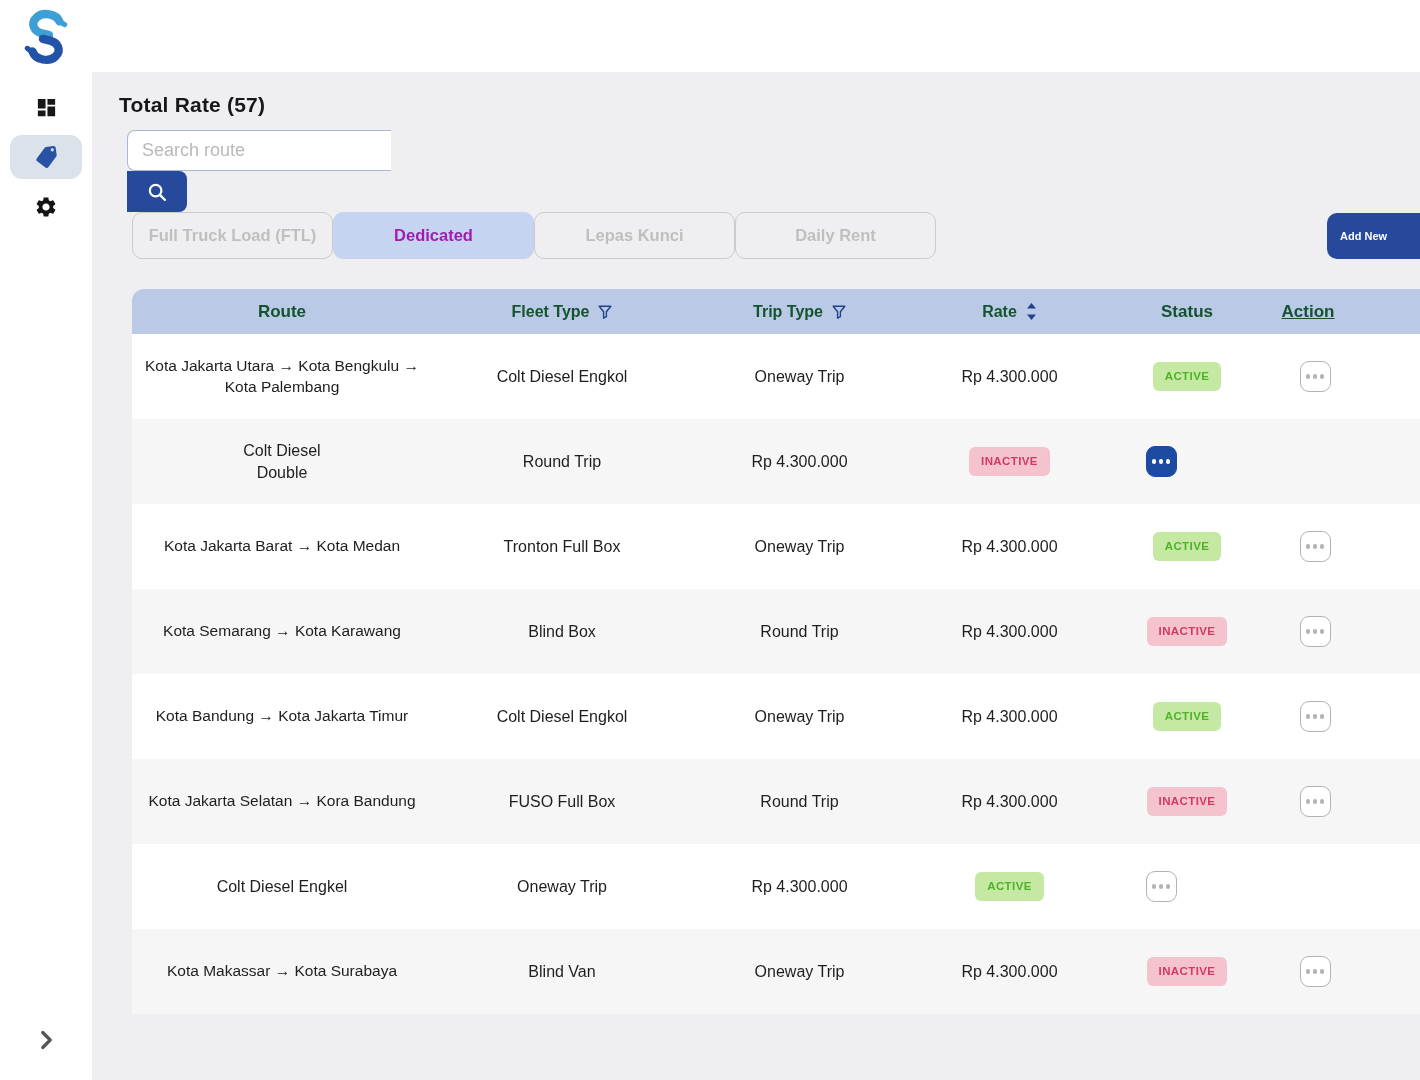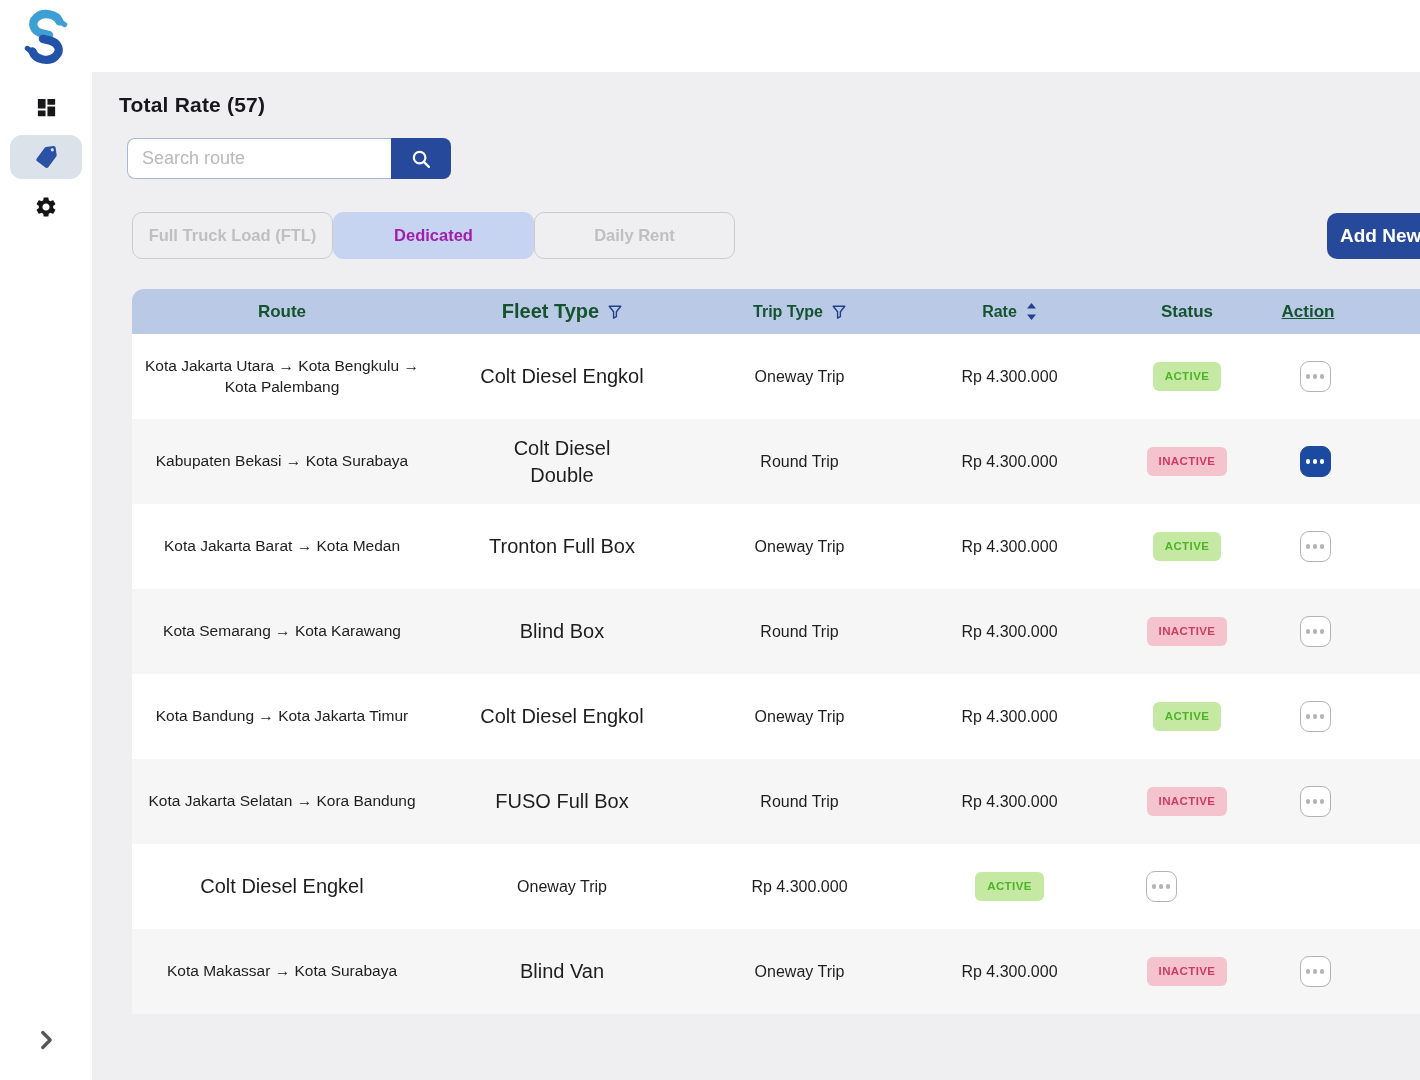"Search route" .search-row { flex-direction: none -> column; top: 66px -> 58px }
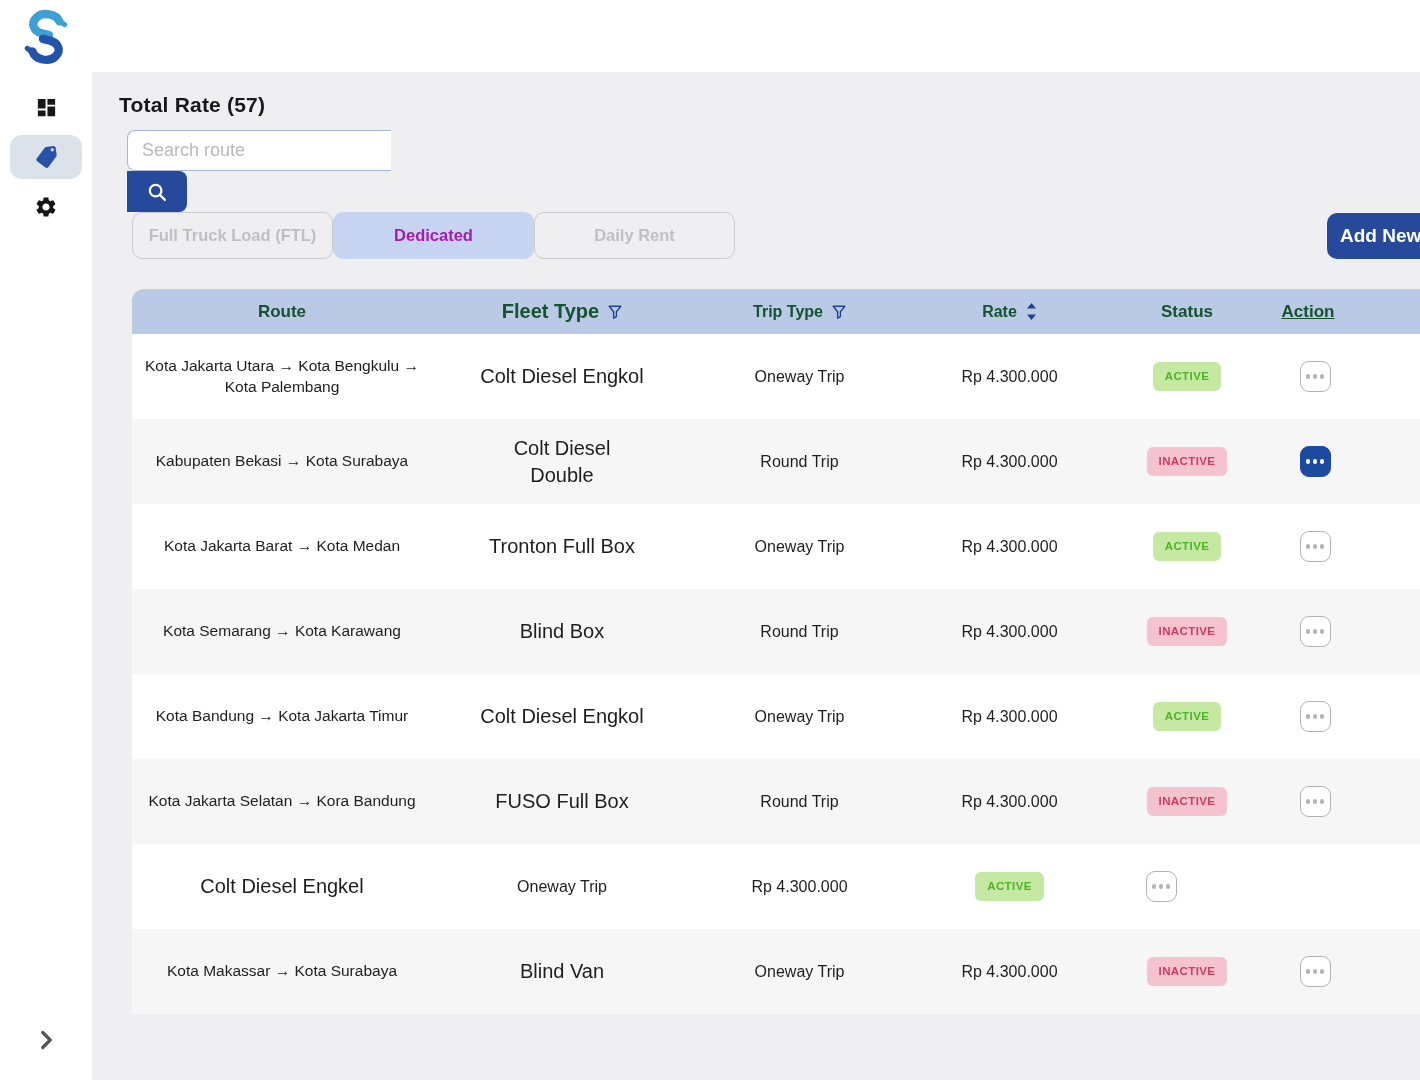"Lepas Kunci" button.tab { html: none -> <button>Lepas Kunci</button> }
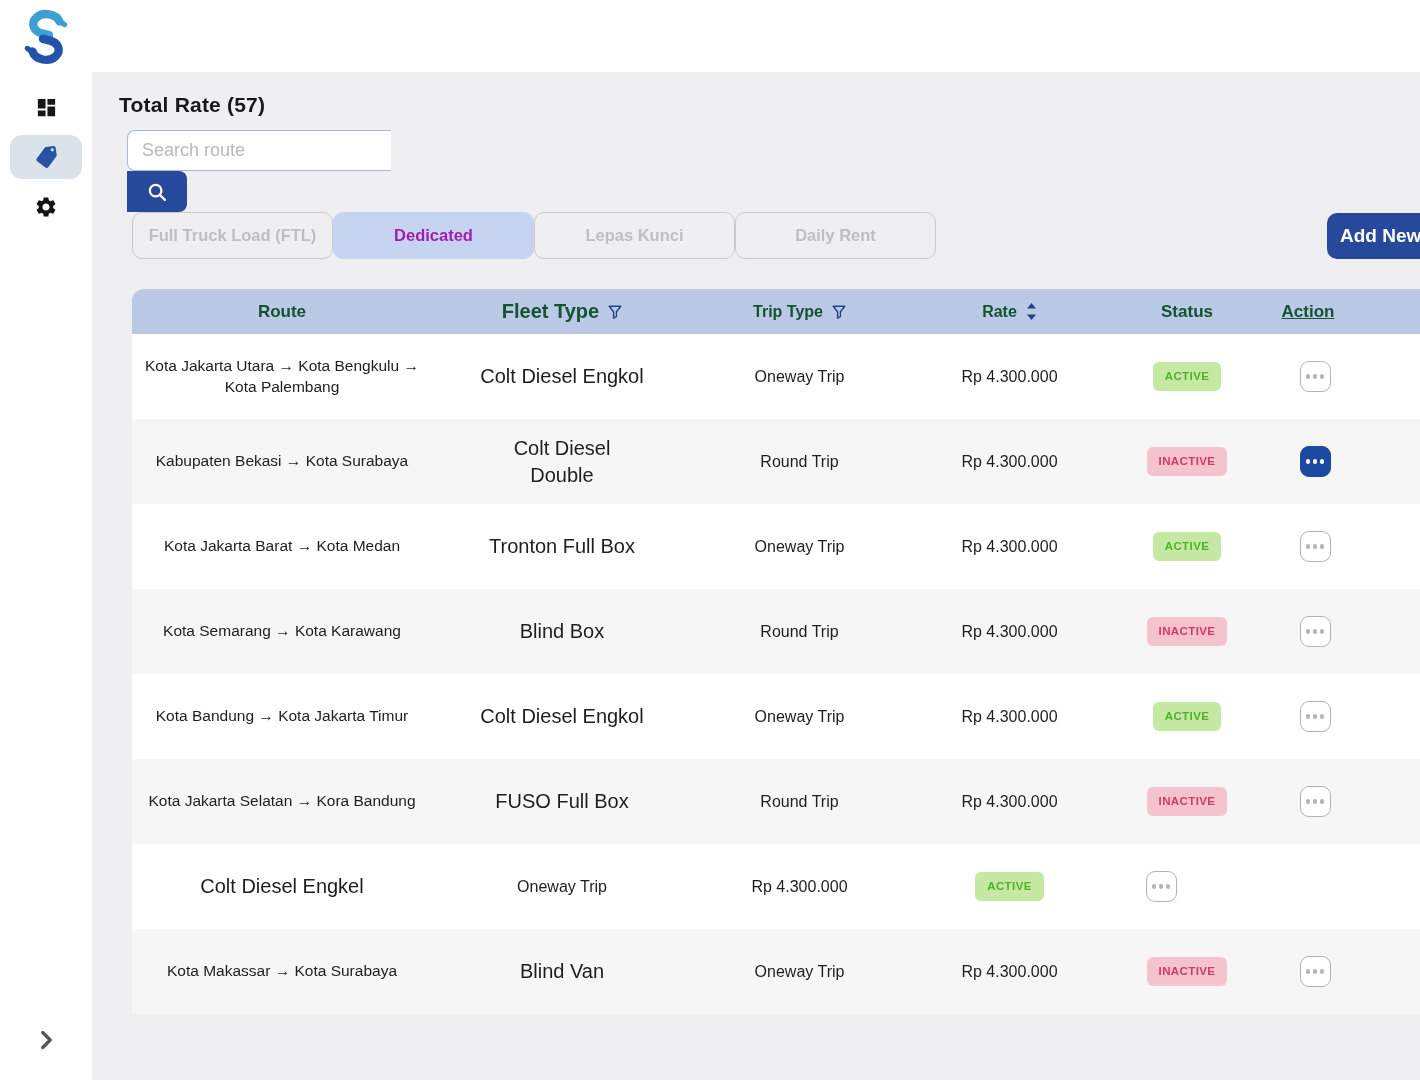"Add New" .add-new { font-size: 19px -> 11px }
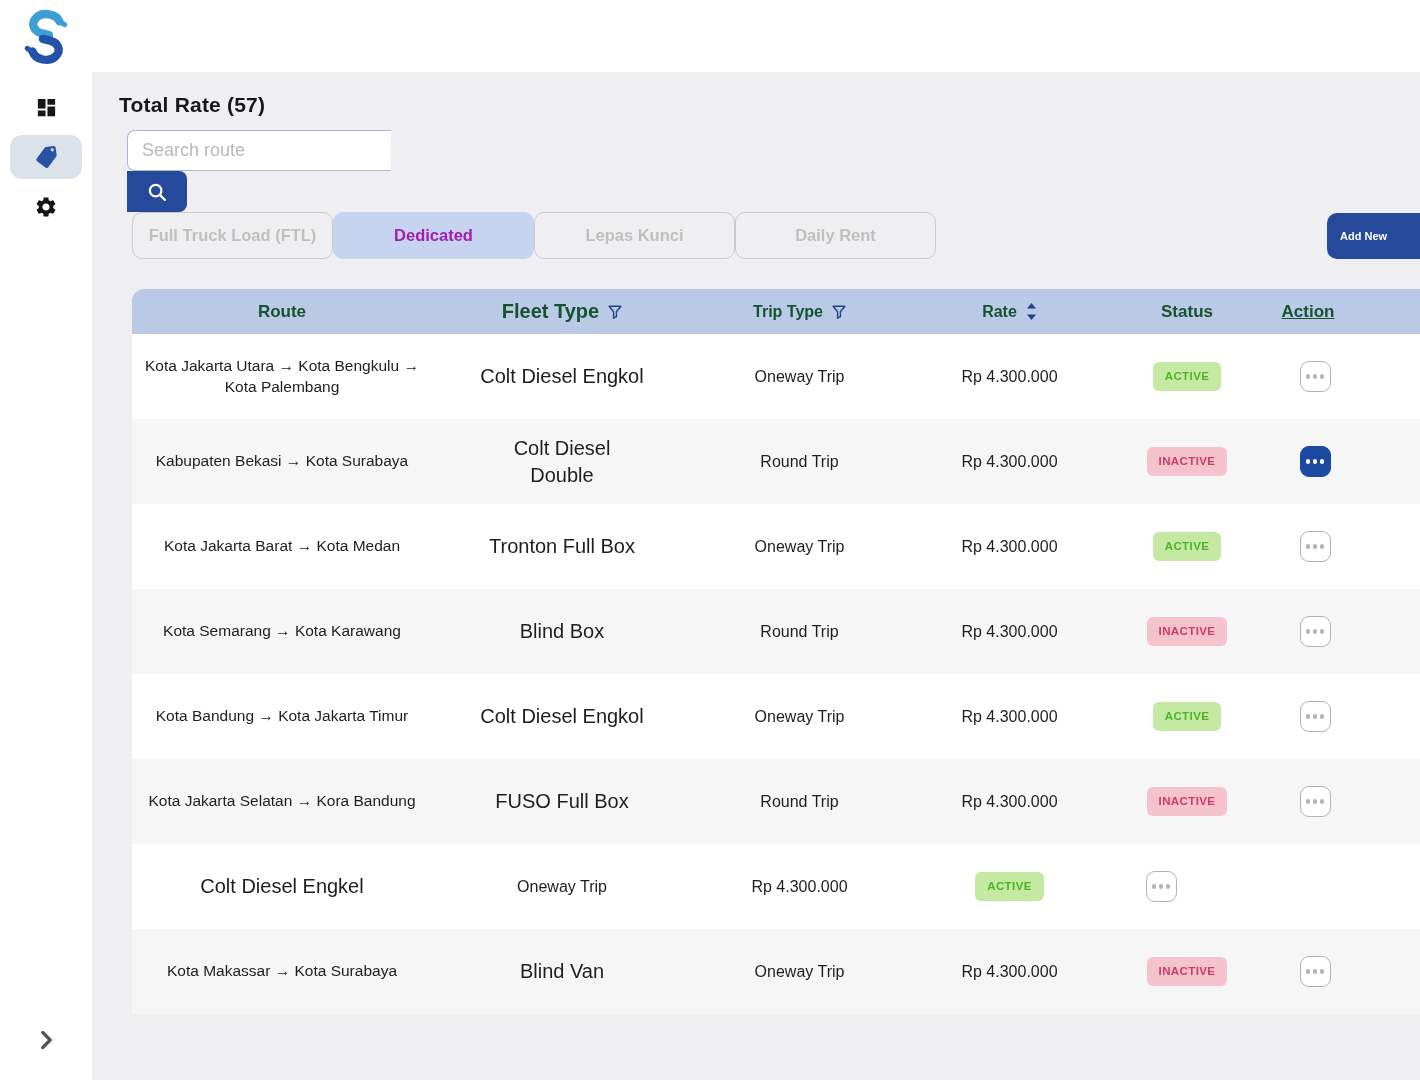"Fleet Type" .c-fleet { font-size: 20px -> 16px }
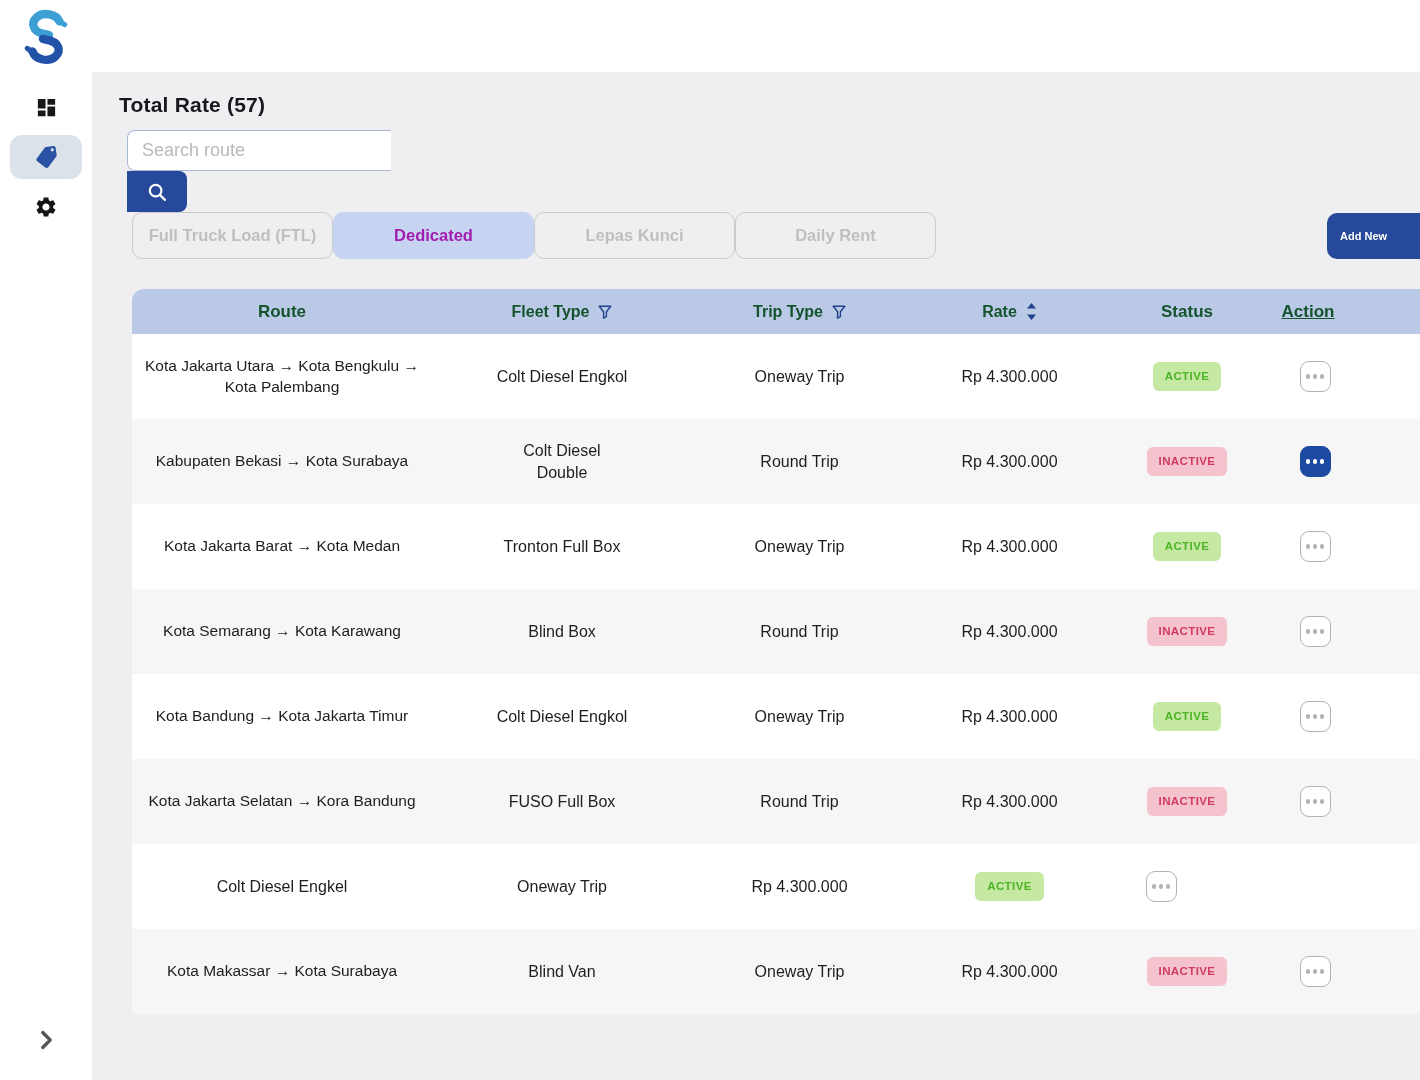"Kabupaten Bekasi → Kota Surabaya" div.cell { html: <div>Kabupaten Bekasi → Kota Surabaya</div> -> none }
